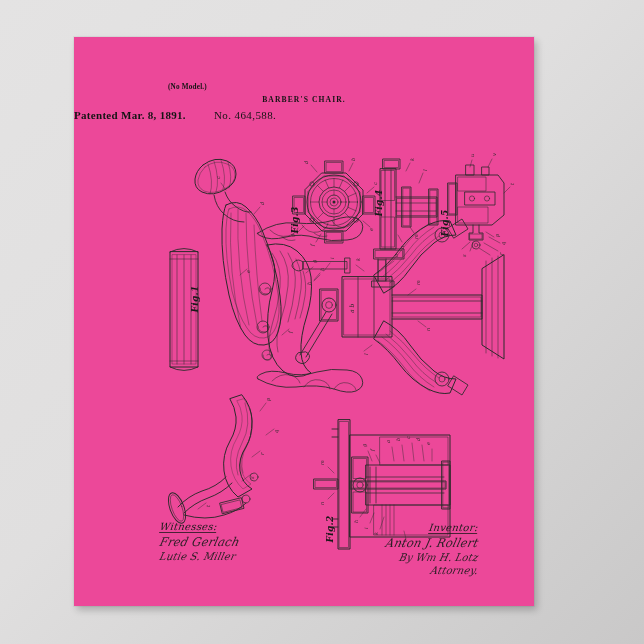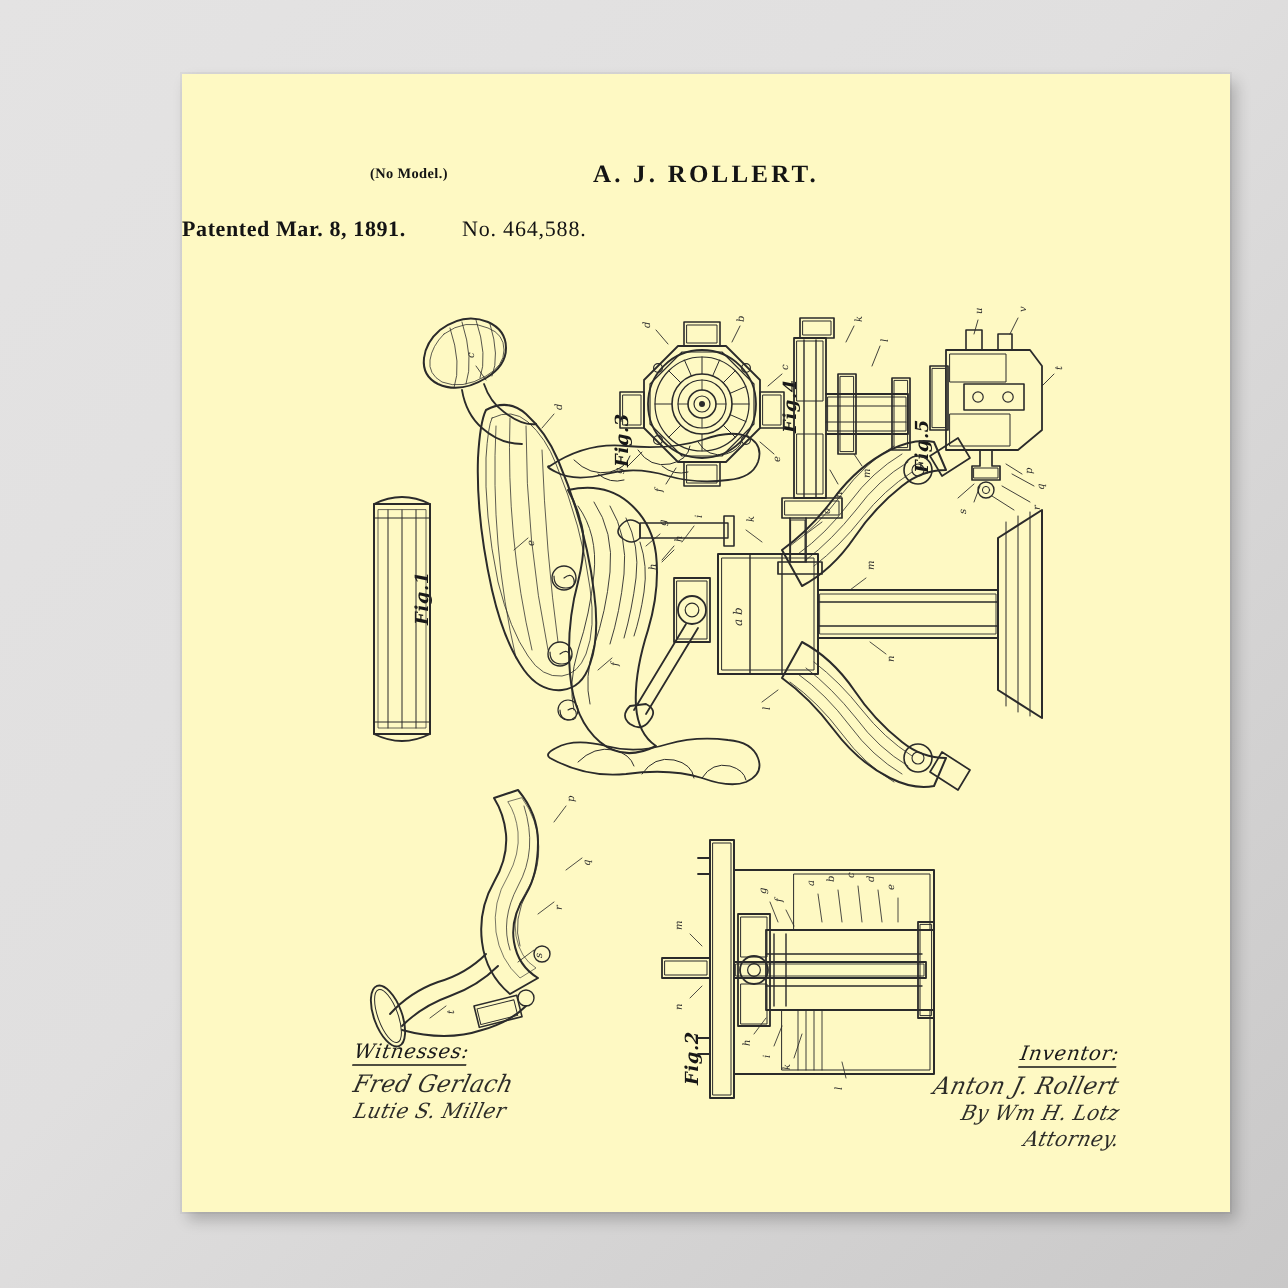"(No Model.)" .poster { background: #fef9c3 -> #ec4899; left: 91px -> 74px; width: 524px -> 460px }
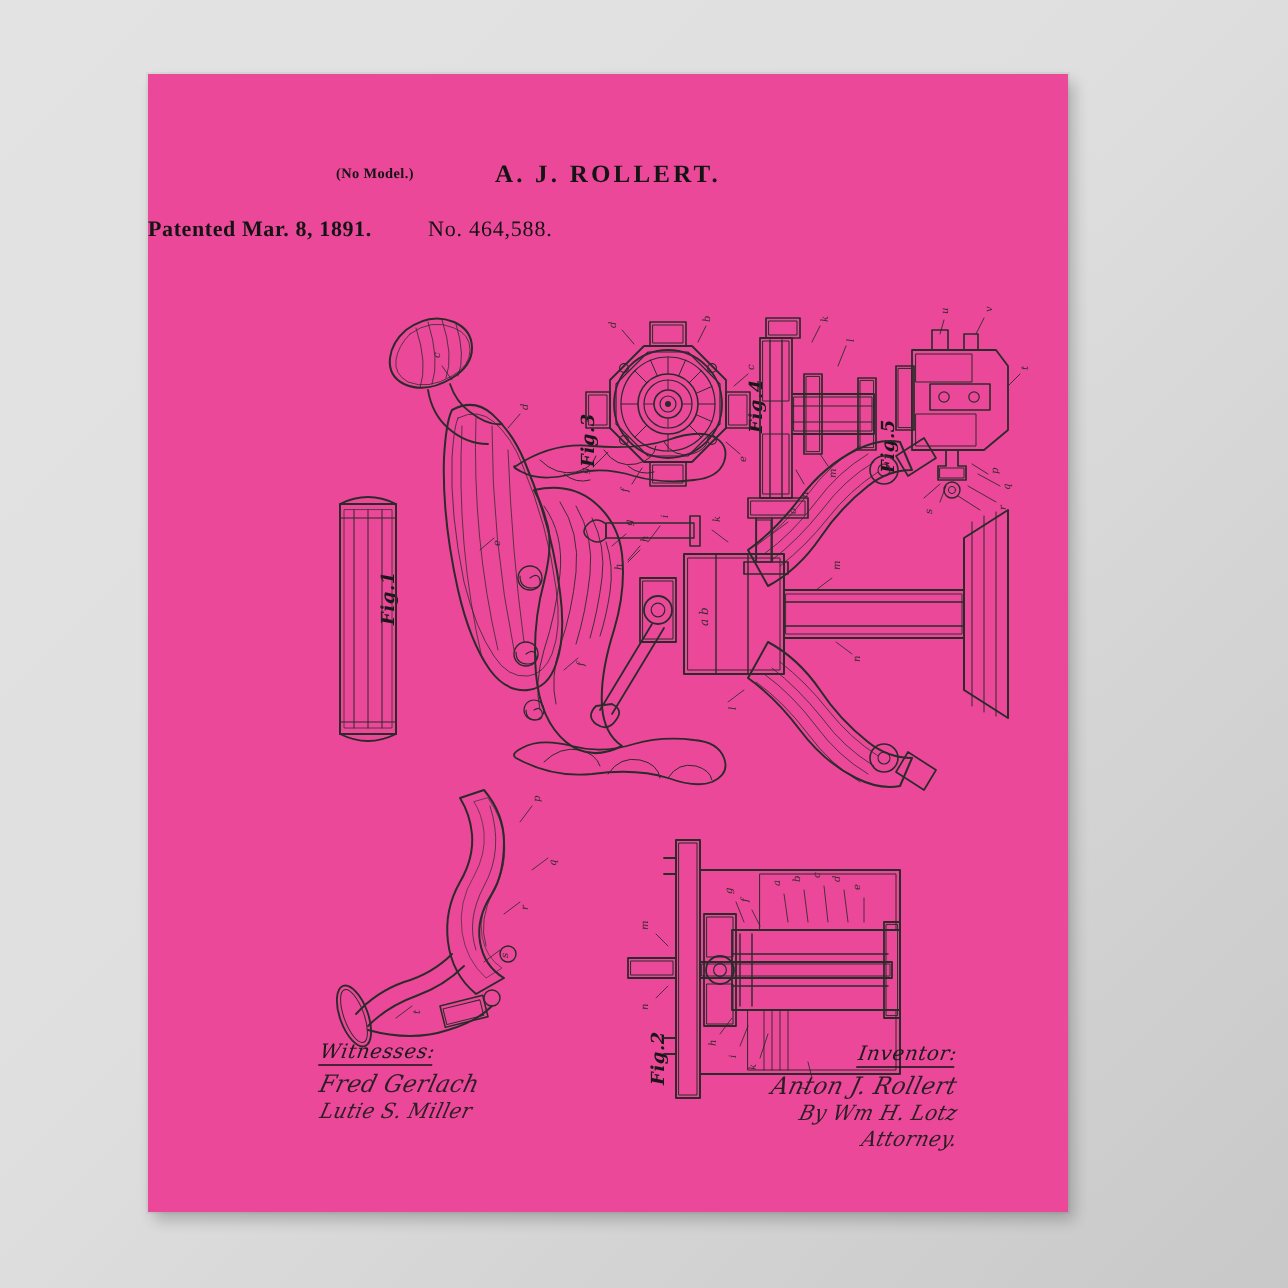"A. J. ROLLERT." div.hdr { html: <div>A. J. ROLLERT.</div> -> none }
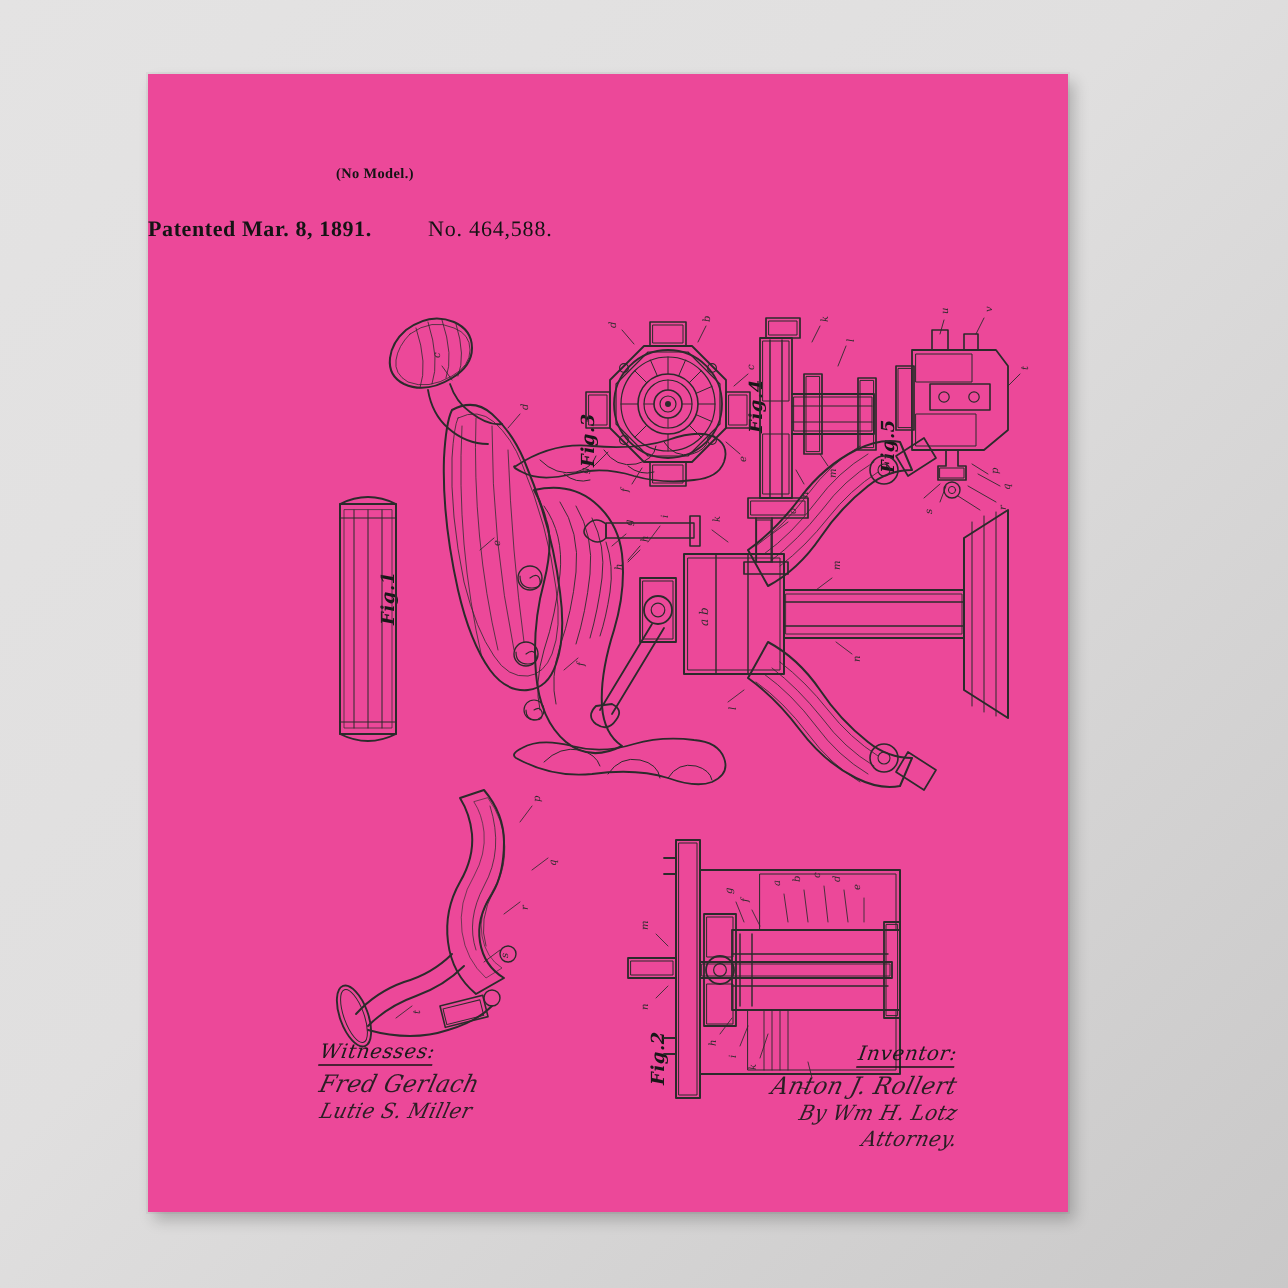"BARBER'S CHAIR." div.hdr { html: none -> <div>BARBER'S CHAIR.</div> }
